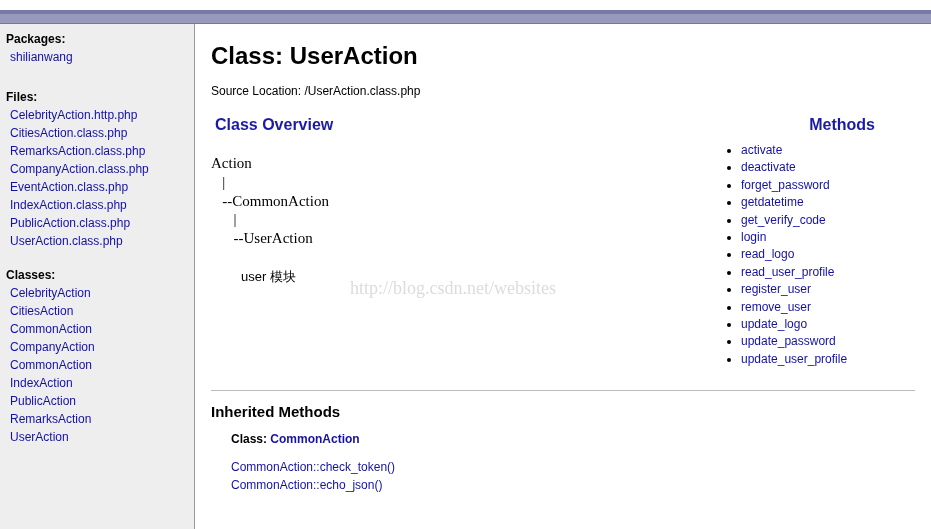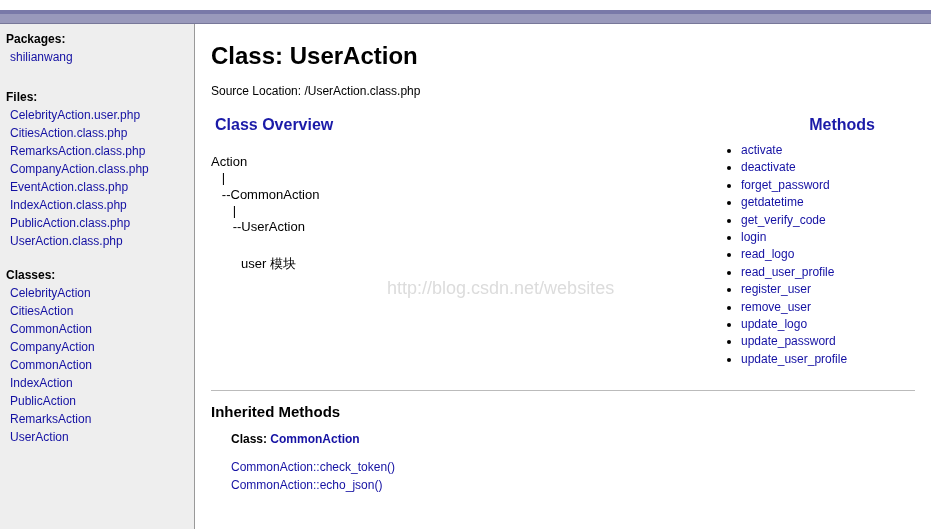"CelebrityAction.user.php" a.sidebar-link { text: CelebrityAction.user.php -> CelebrityAction.http.php }
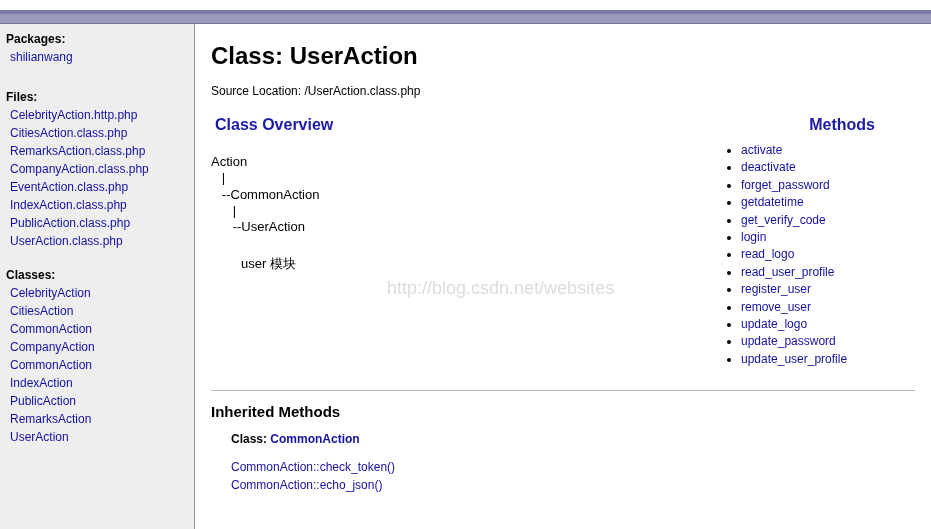"Action" .class-tree { font-family: Liberation Sans, sans-serif -> Liberation Serif, serif; font-size: 13px -> 15px }
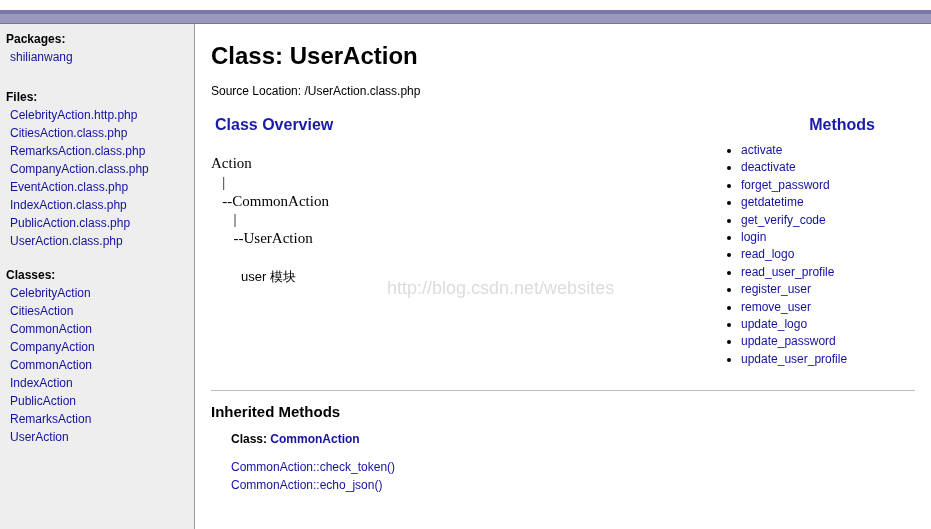"http://blog.csdn.net/websites" .watermark { font-family: Liberation Sans, sans-serif -> Liberation Serif, serif; margin-left: 37px -> none }
